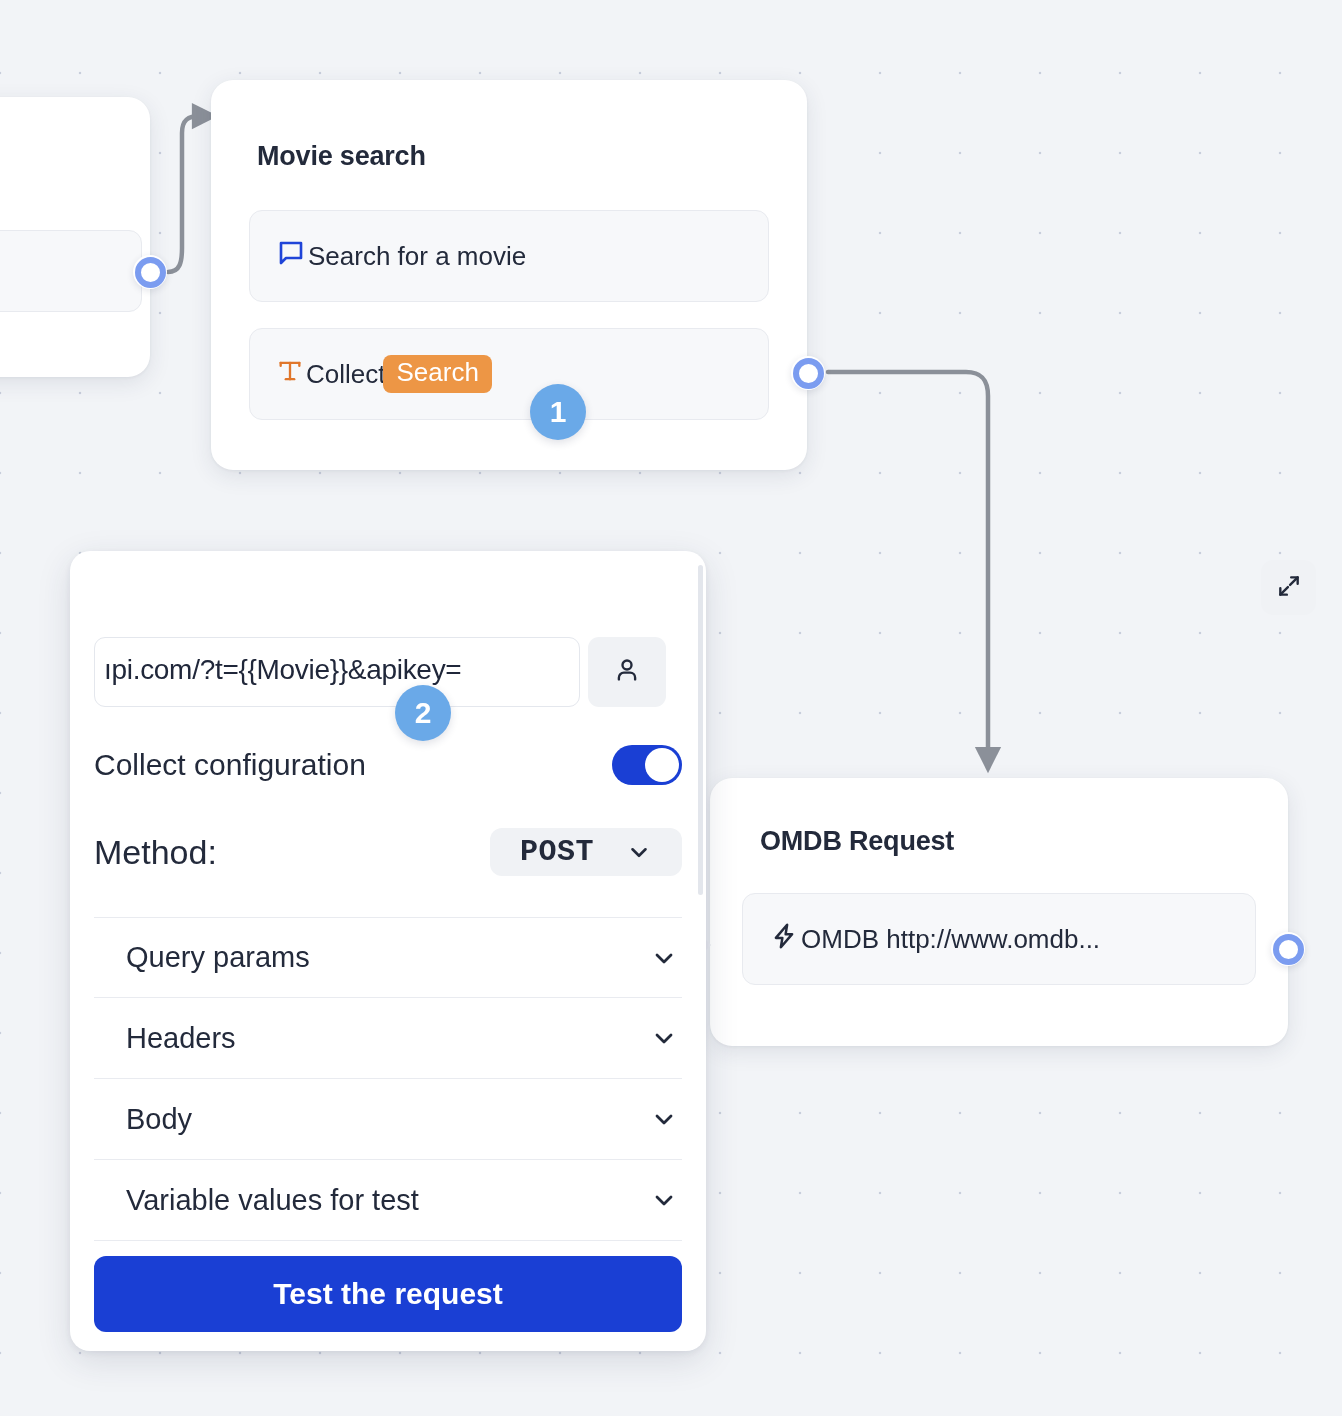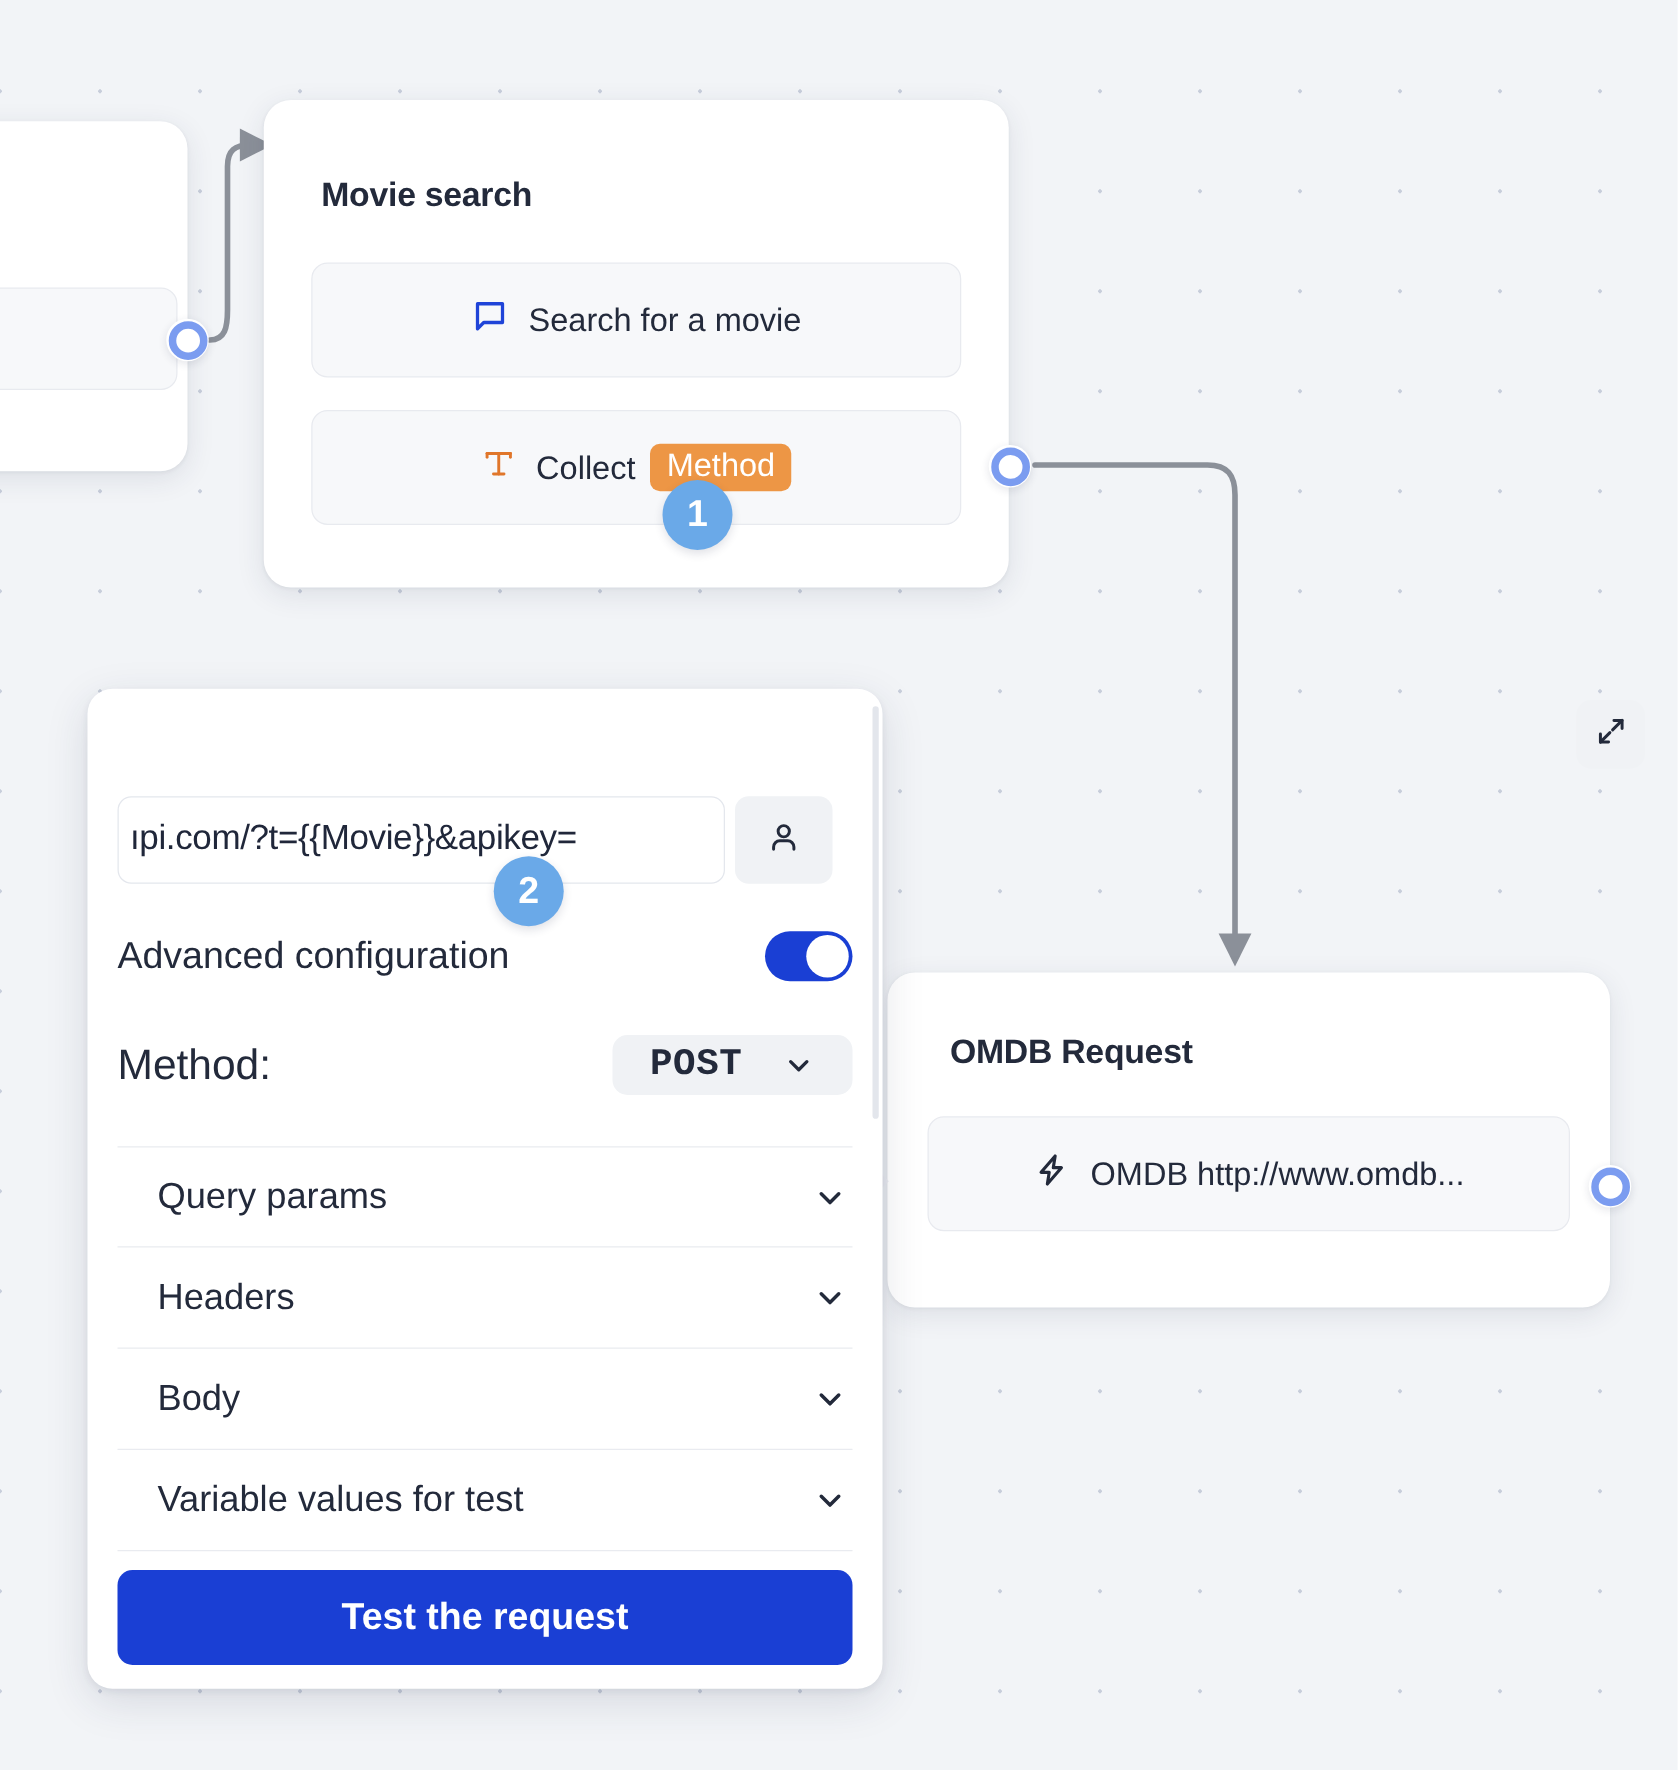"Search for a movie" .slot { gap: 16px -> 2px; justify-content: center -> none }
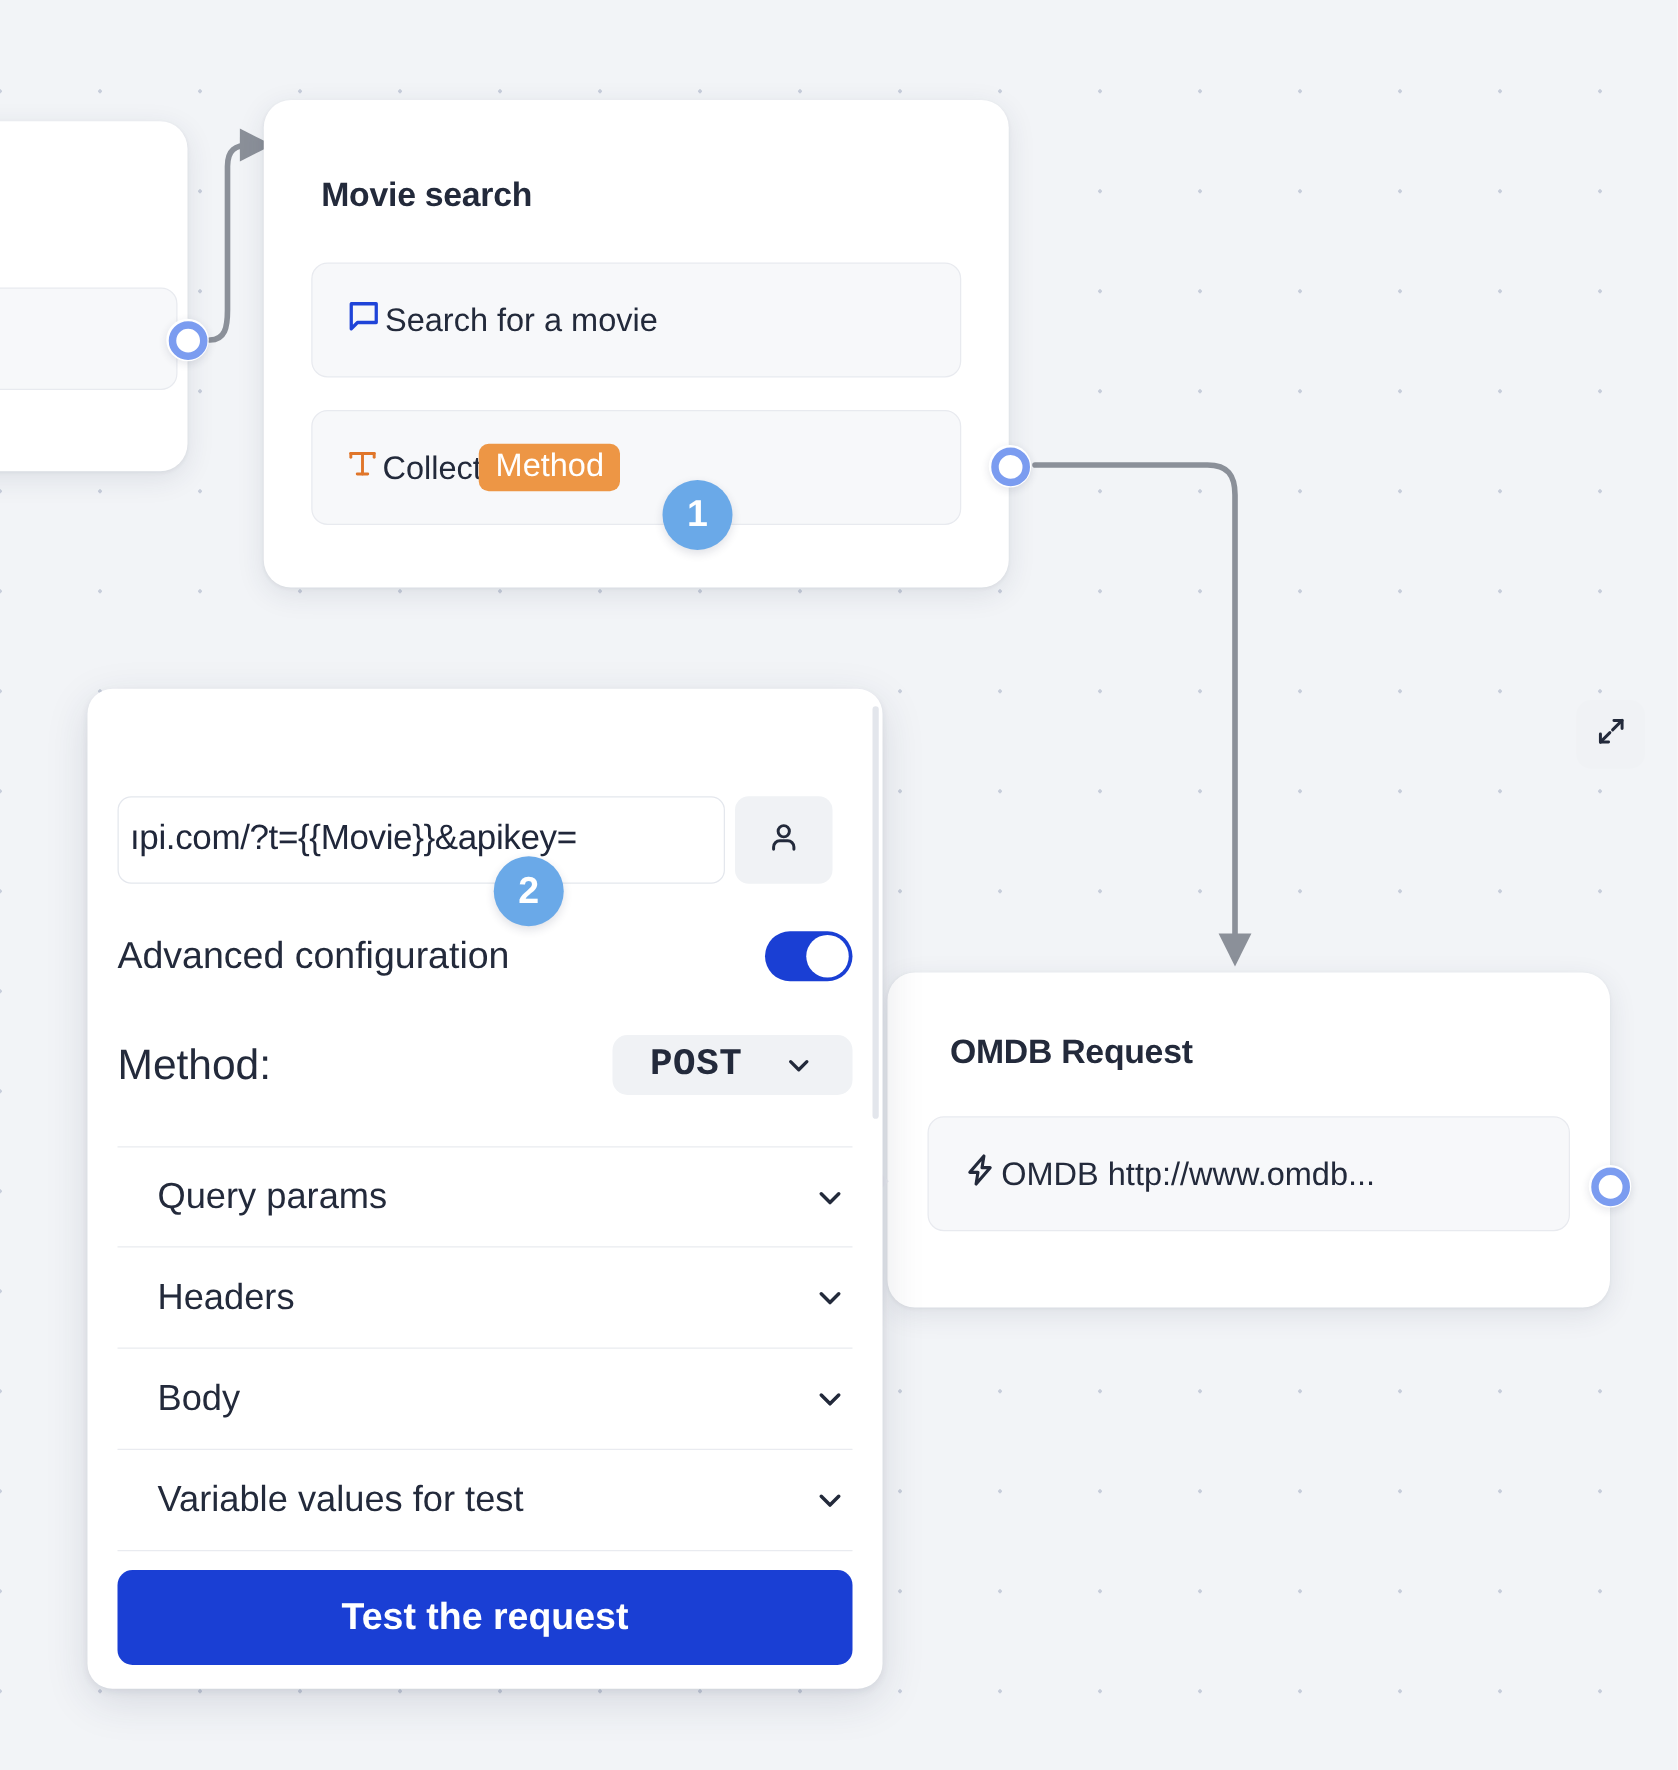"Method" span.chip { text: Method -> Search }
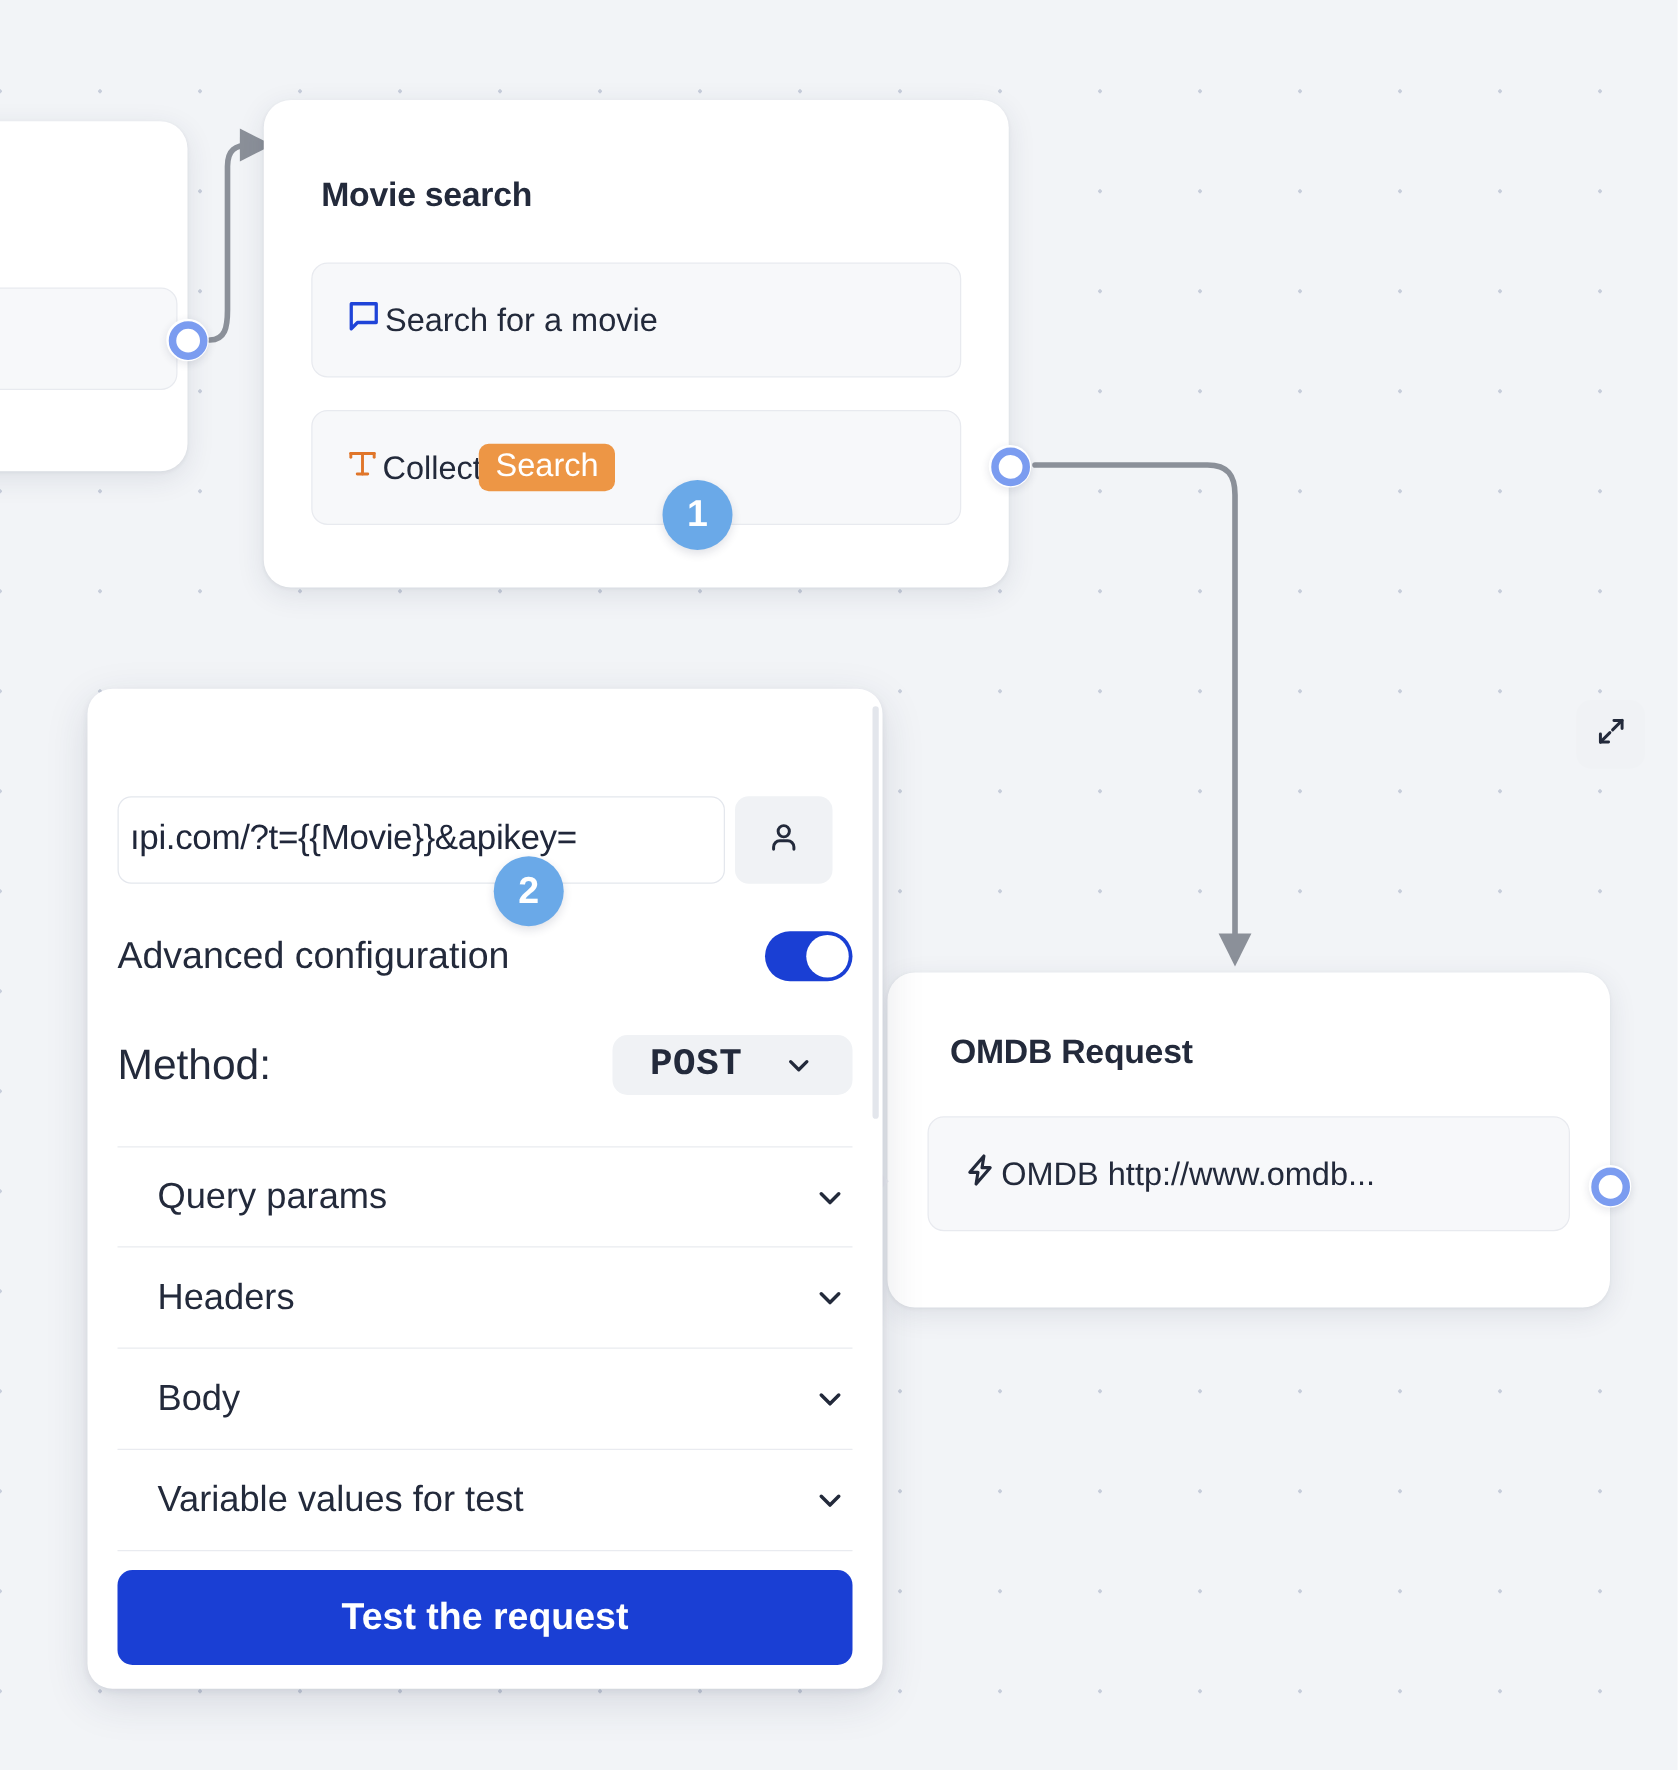"Advanced configuration" span { text: Advanced -> Collect }
